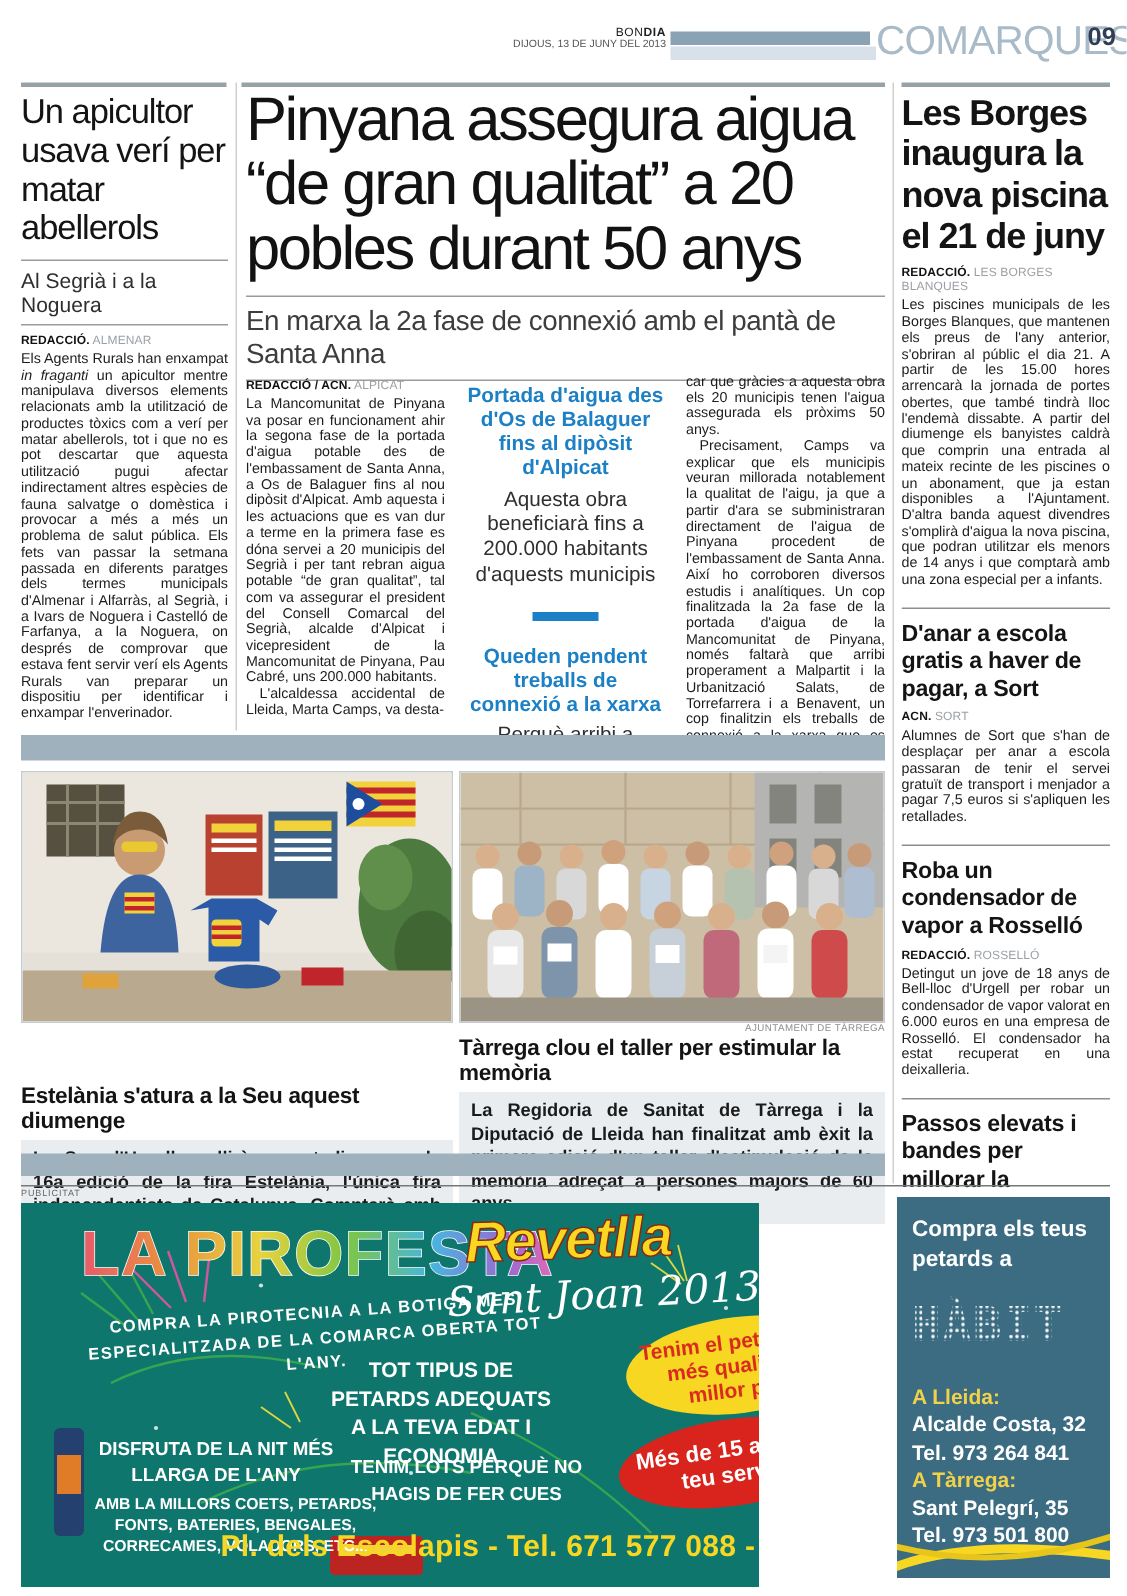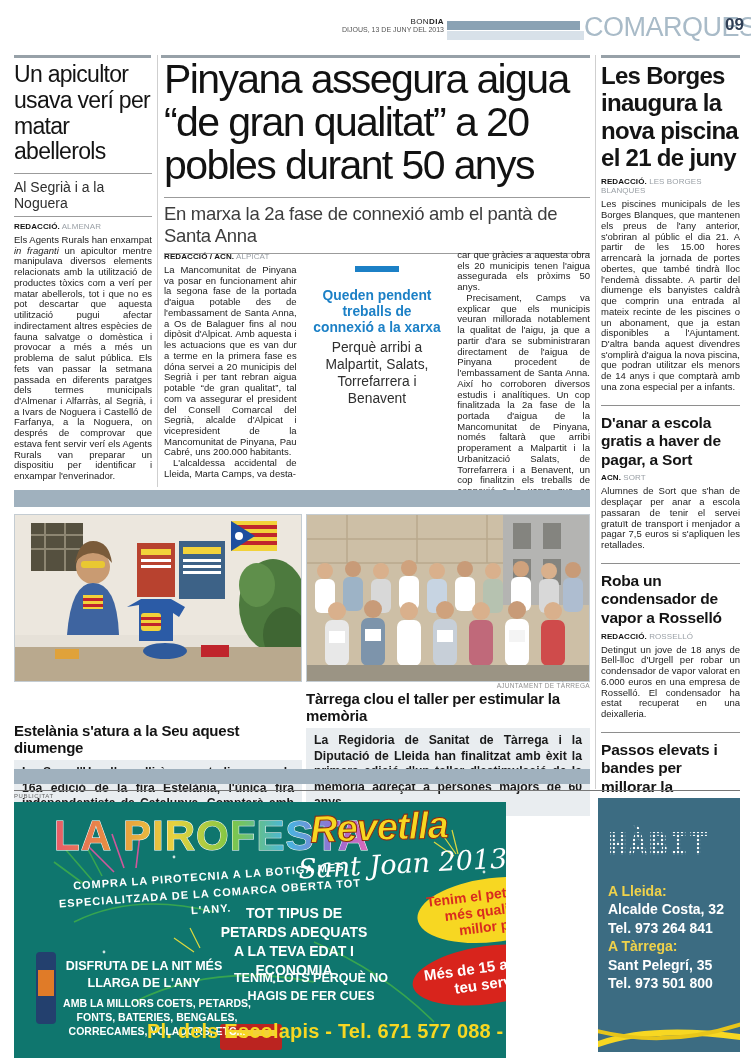"Portada d'aigua des d'Os de" div.pq { html: none -> <div> <div>Portada d'aigua des d'Os de Balaguer fins al dipòsit d'Alpicat</div> <div>Aquesta obra beneficiarà fins a 200.000 habitants d'aquests municipis</div> </div> }
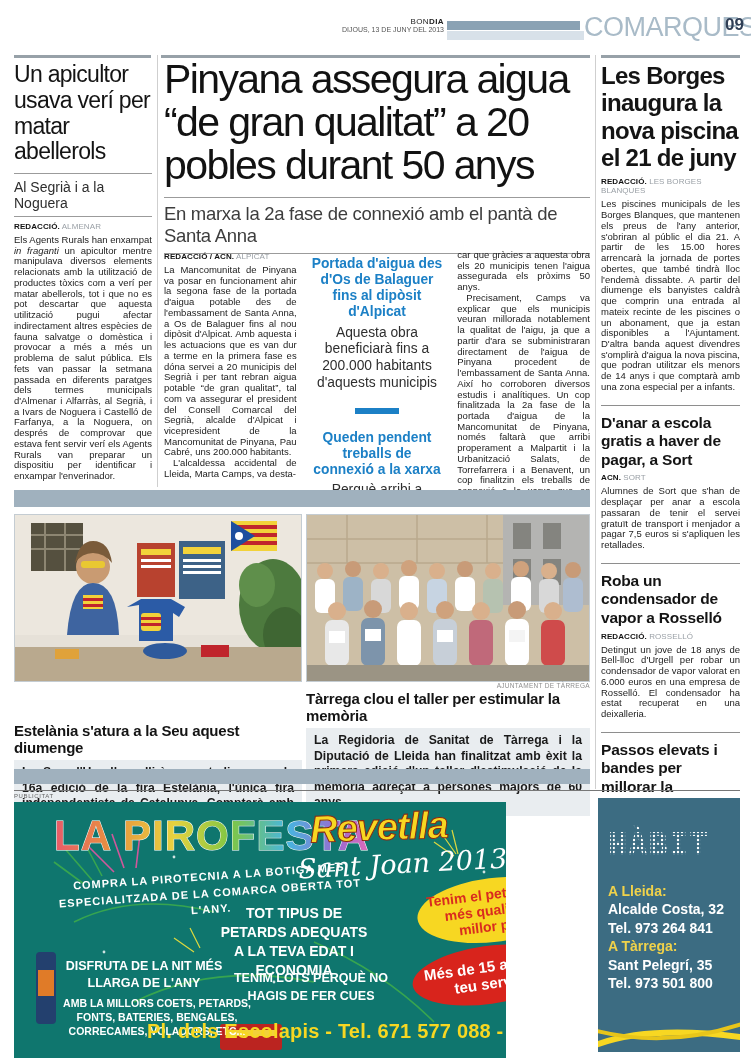"Compra els teus petards a" div.habit-head { html: none -> <div>Compra els teus petards a</div> }
